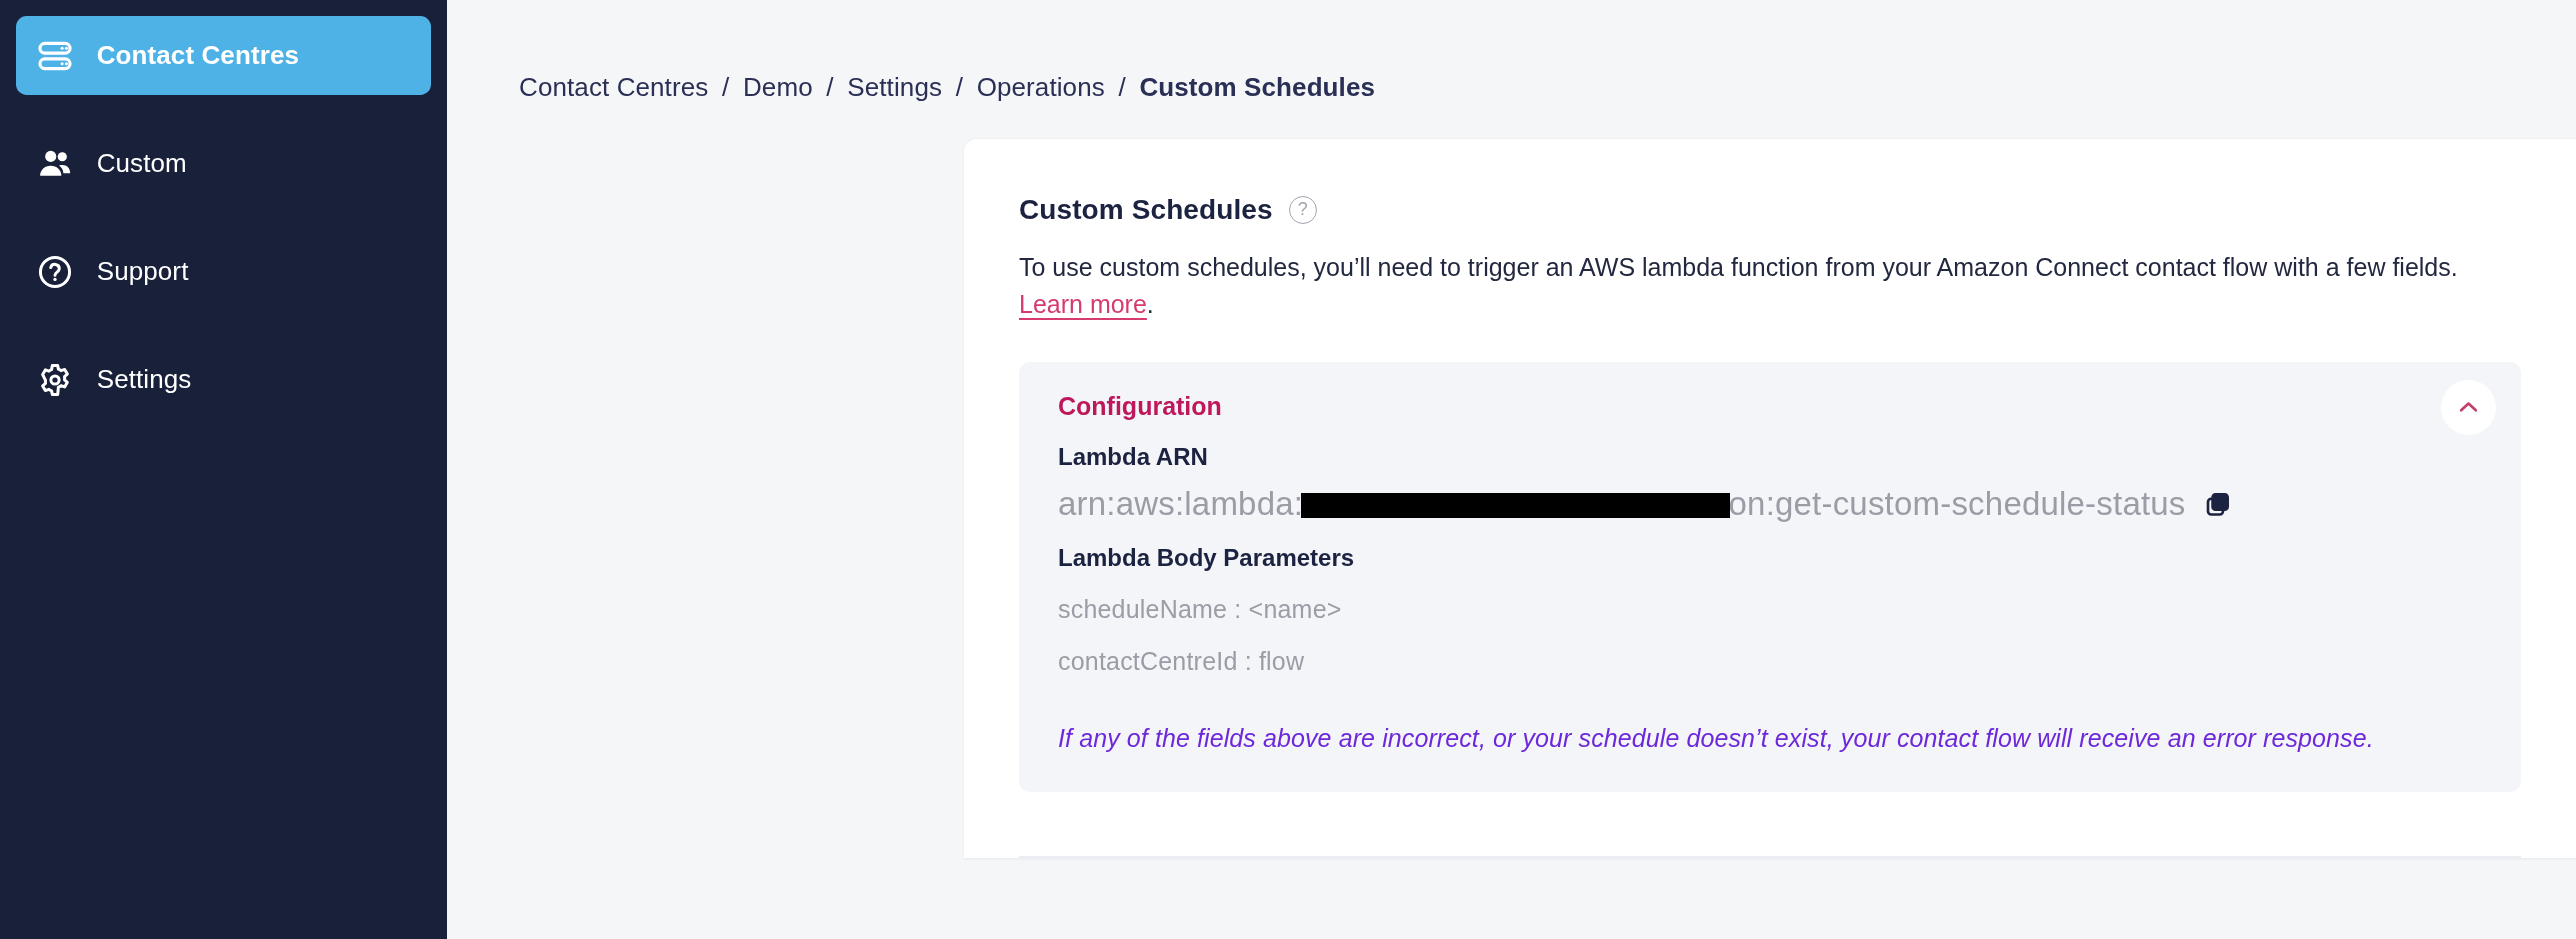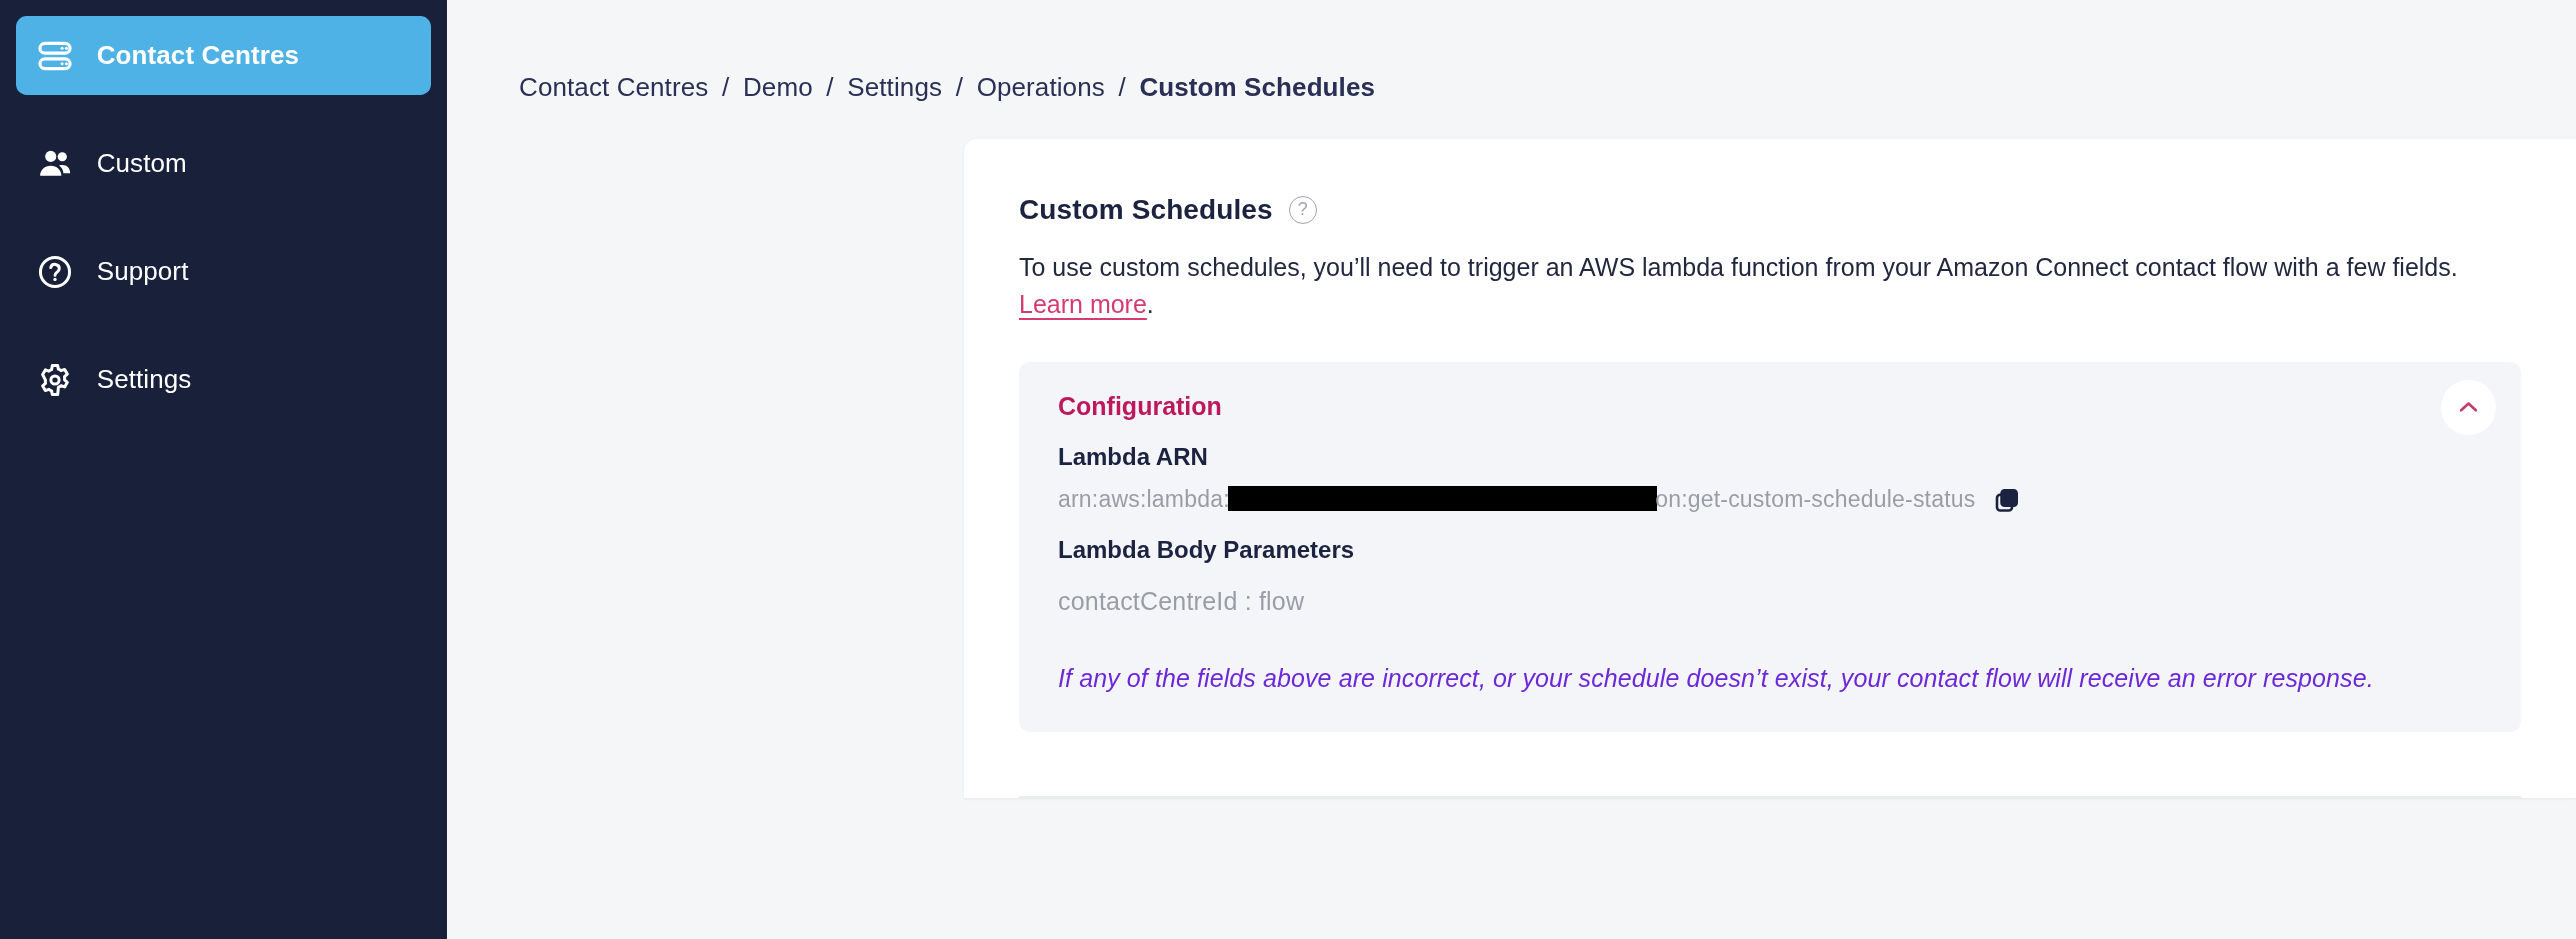"arn:aws:lambda:" .field-value { font-size: 23px -> 33px }
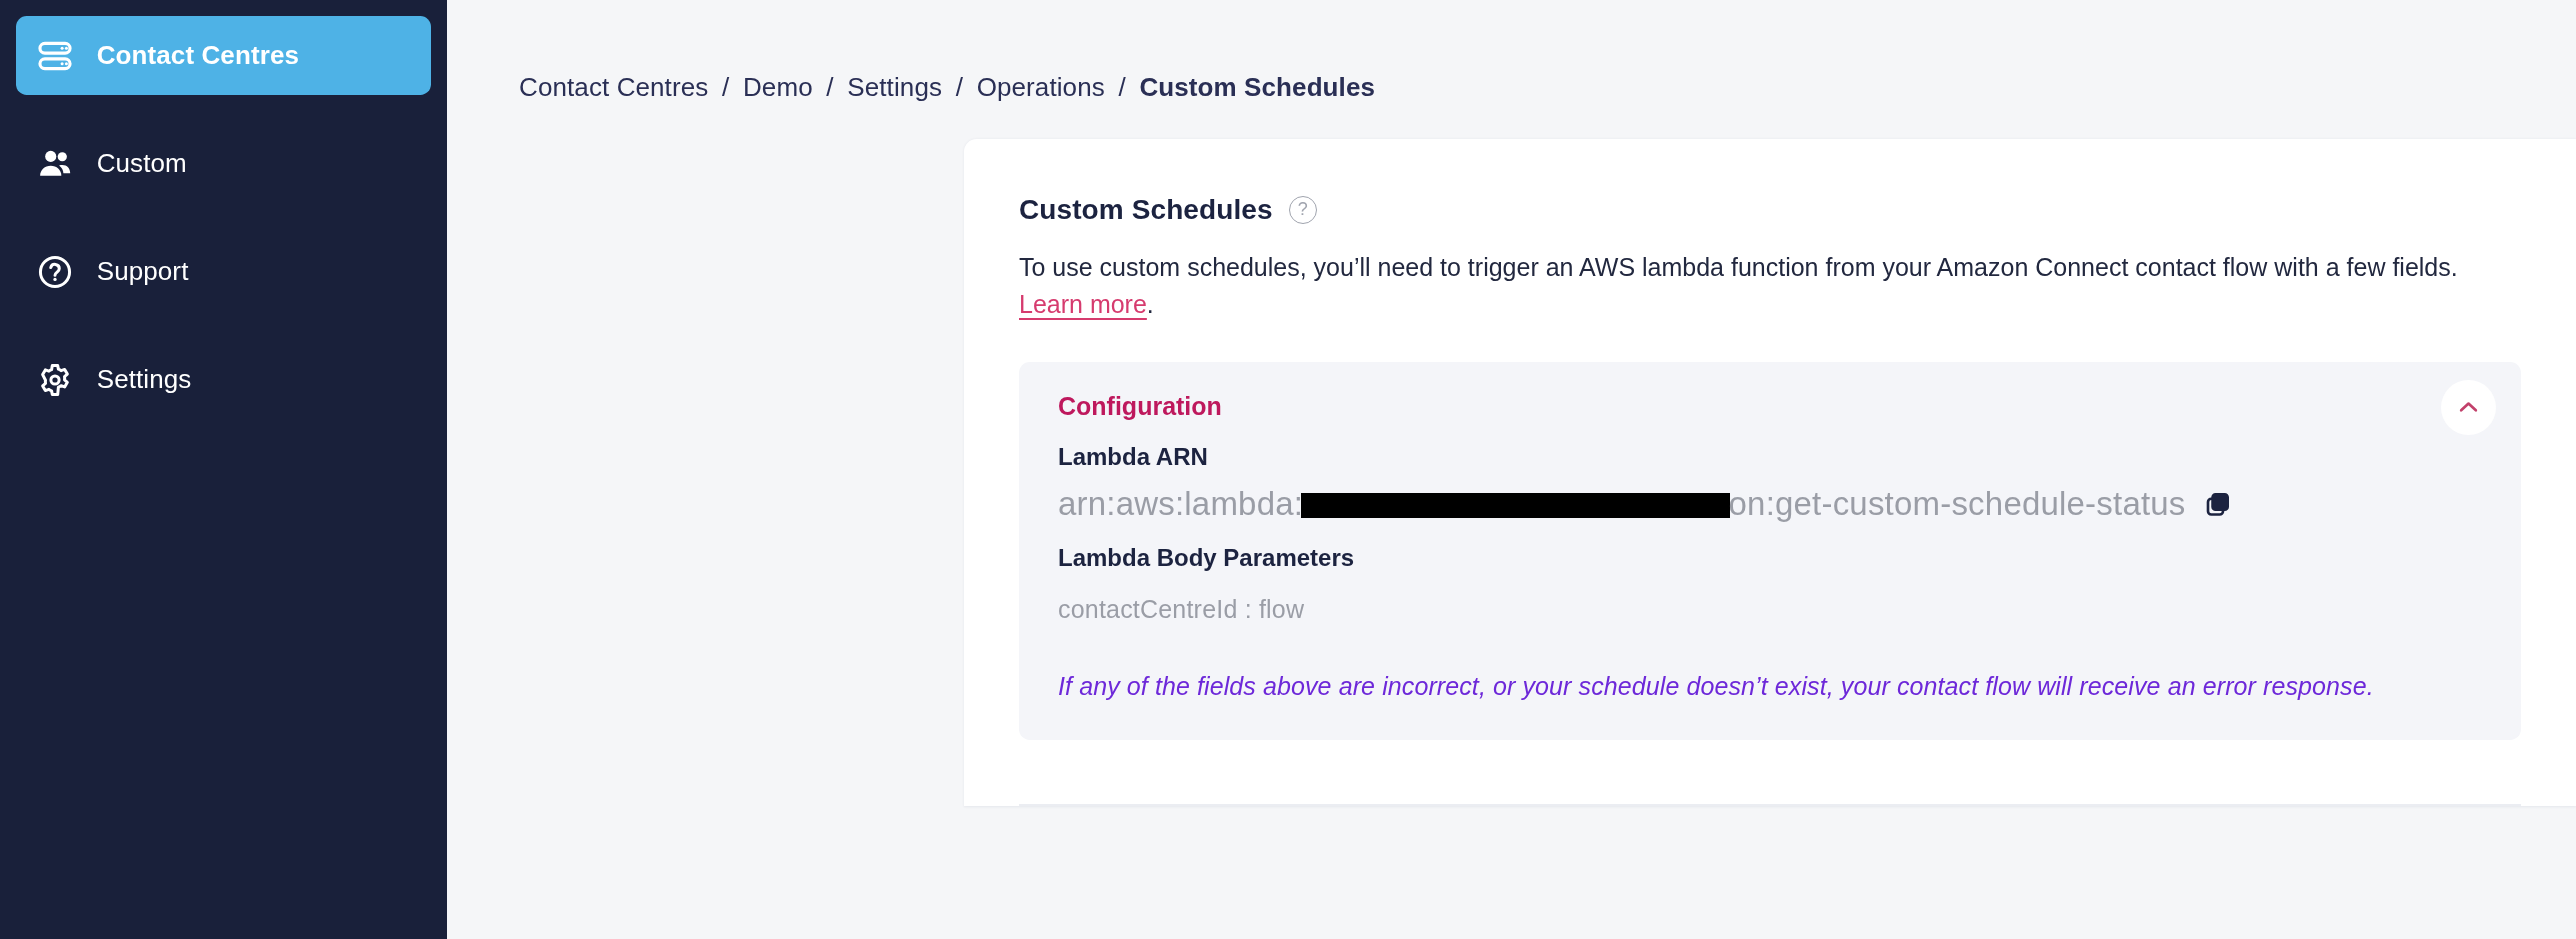"scheduleName : <name>" div.param-line { html: none -> <div>scheduleName : &lt;name&gt;</div> }
